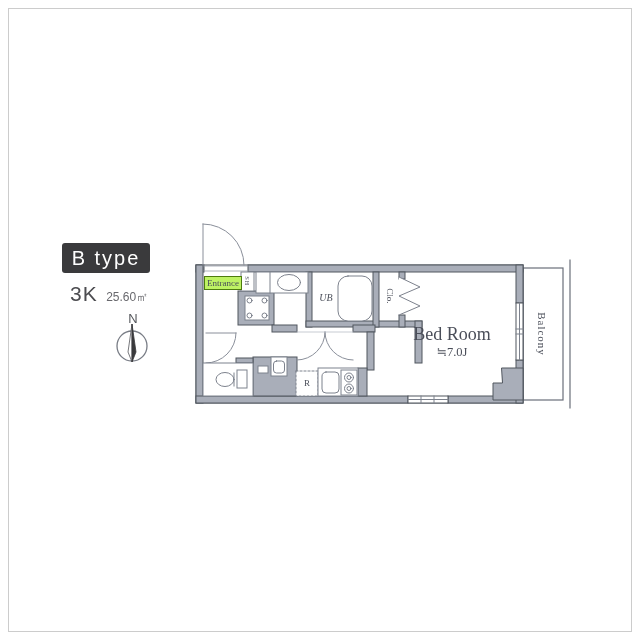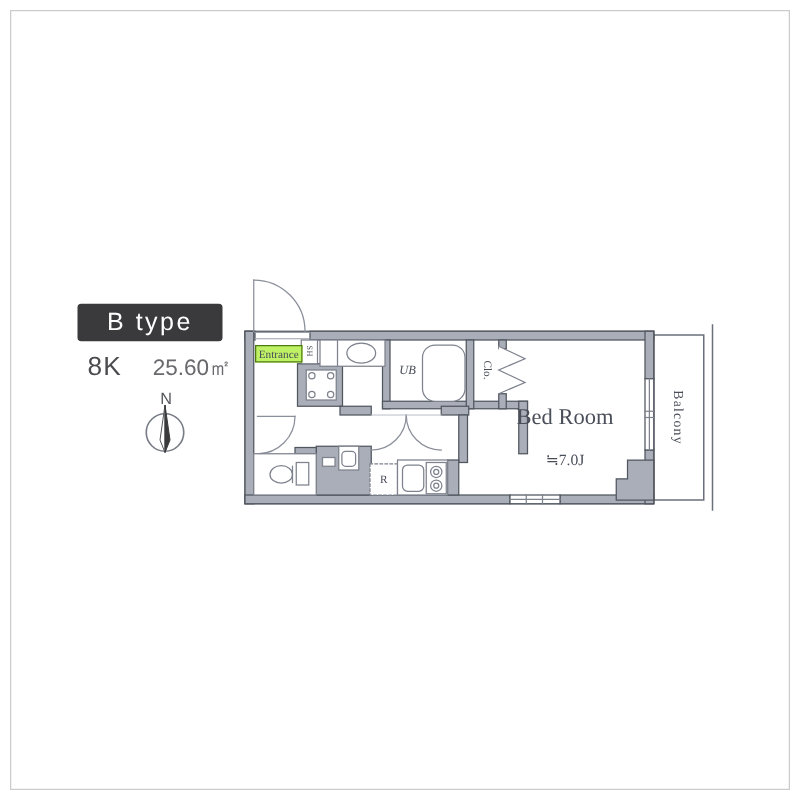"B type" .badge { width: 116px -> 88px }
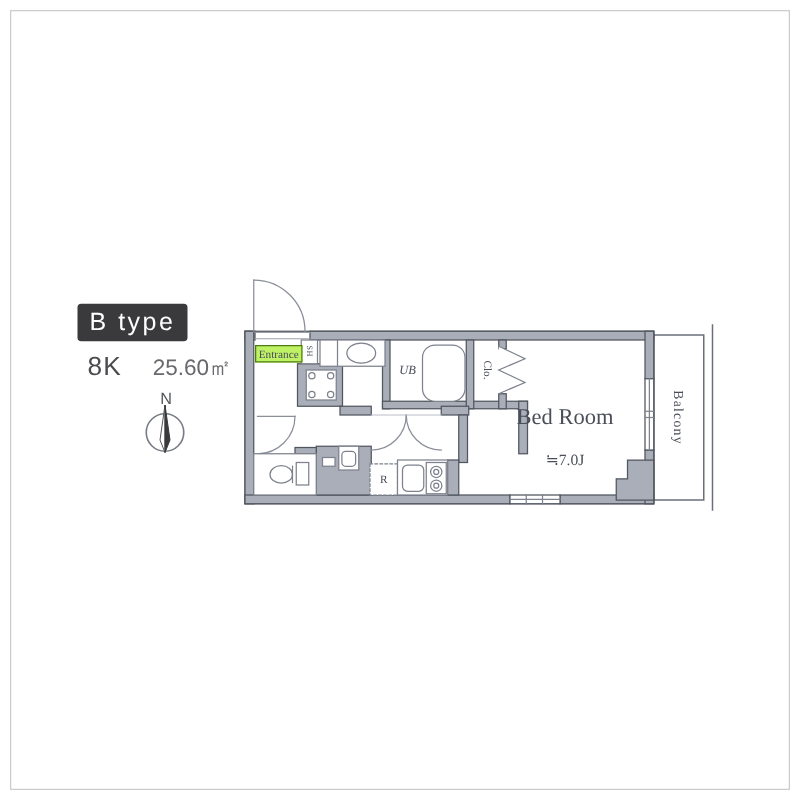"8K" span.big { text: 8K -> 3K }
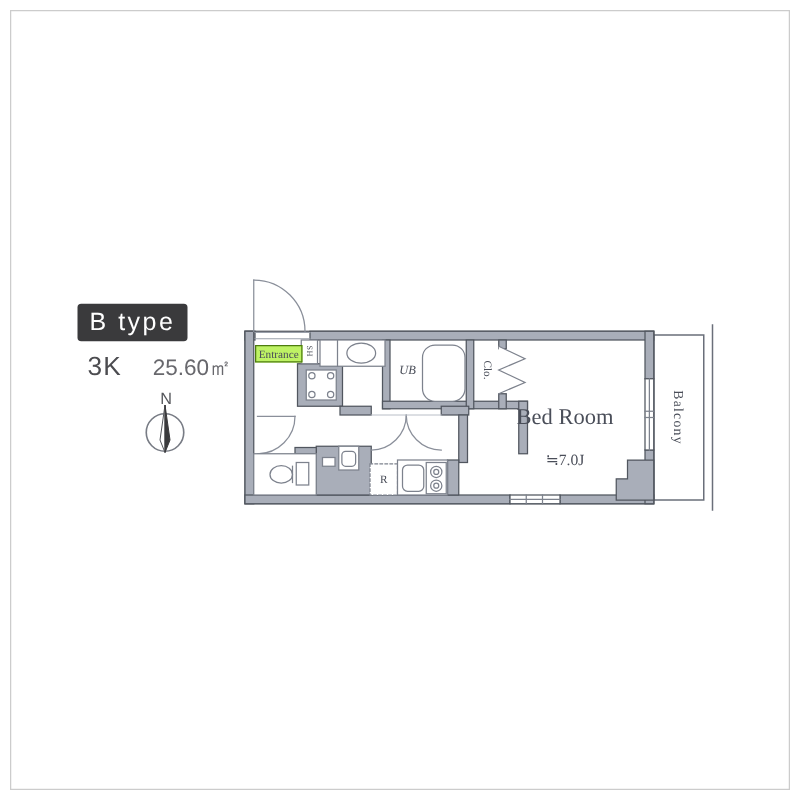"25.60㎡" .spec .small { font-size: 18px -> 12px; margin-left: 20px -> 4px }
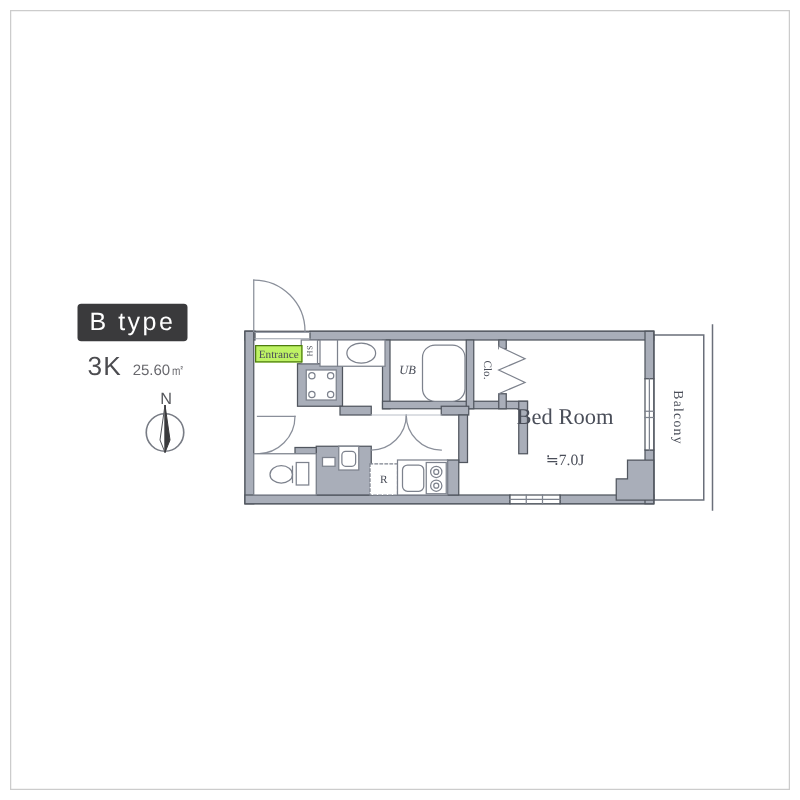"≒7.0J" .lbl-bedsize { top: 368px -> 352px }
